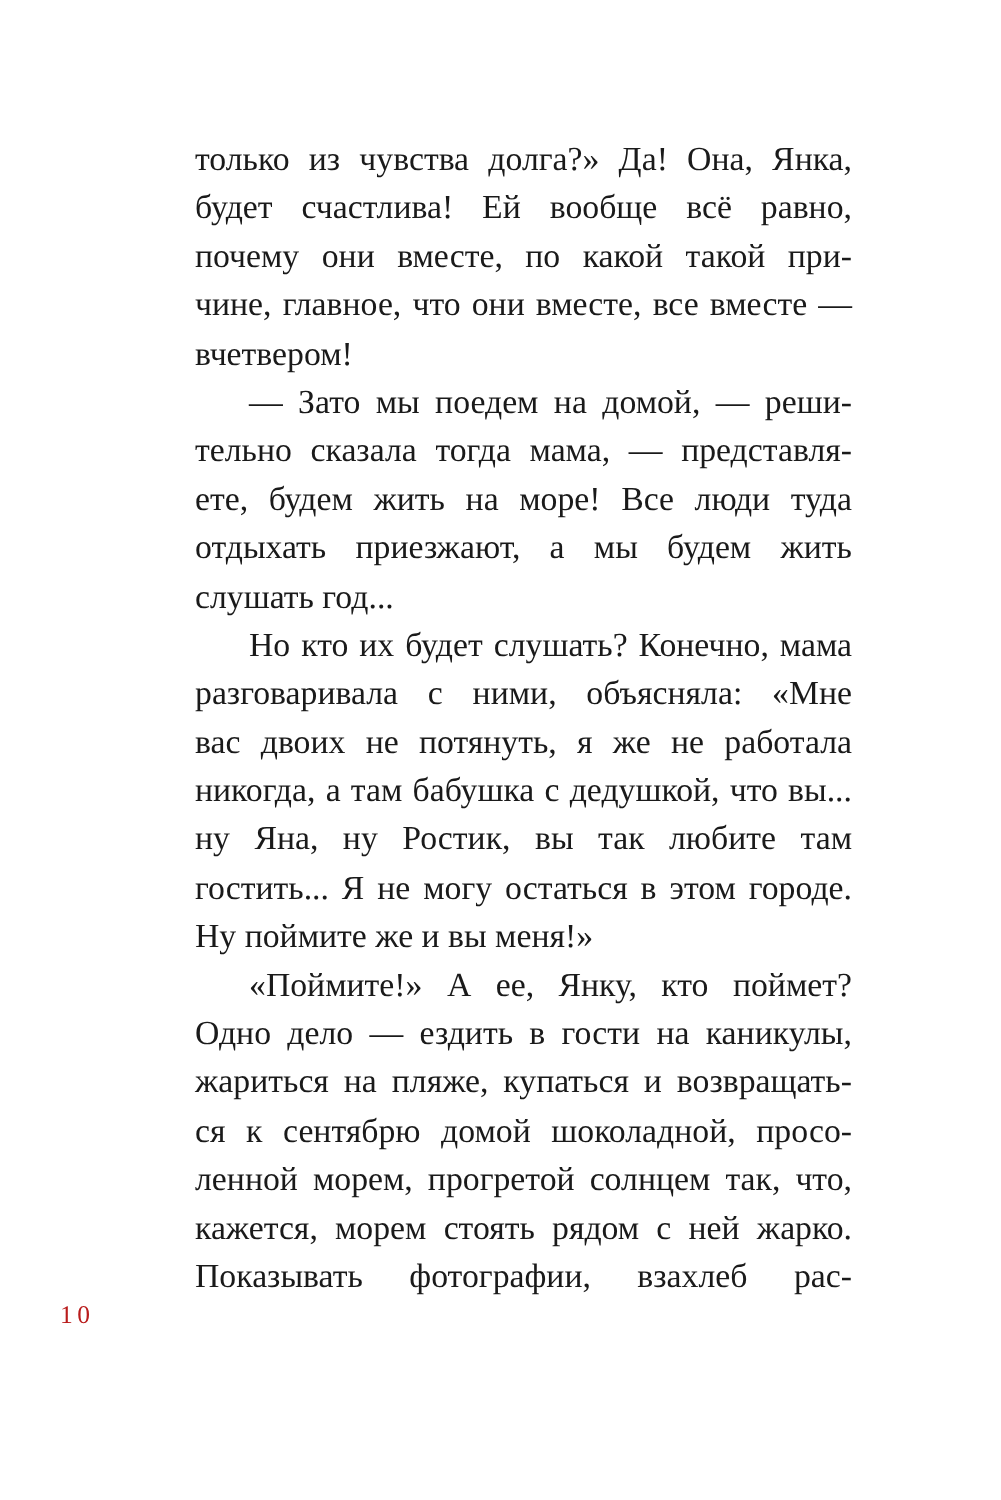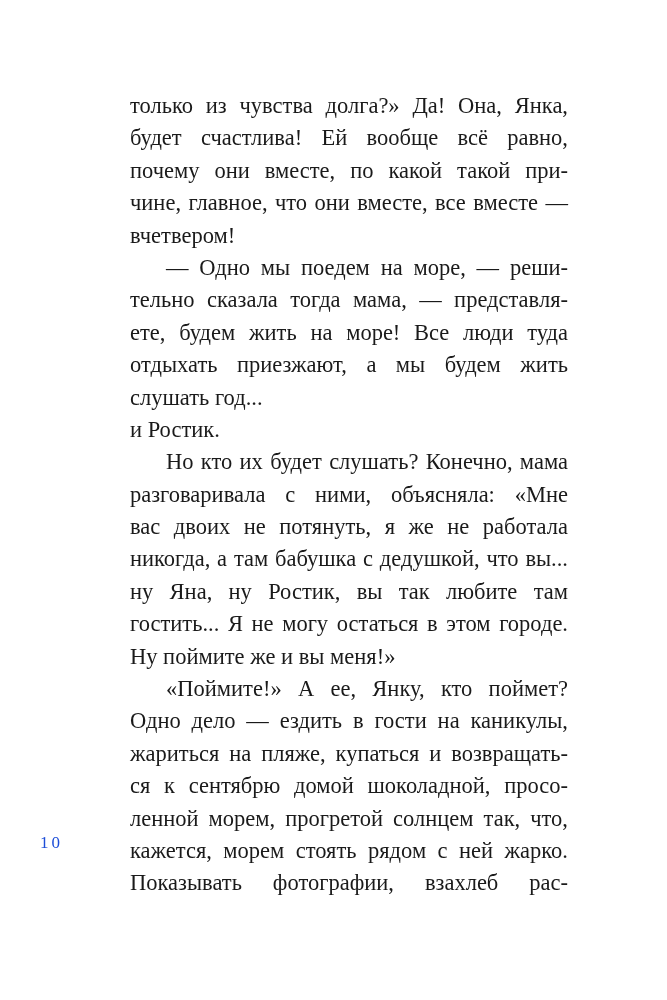"— Одно мы поедем на" span.line { text: Одно мы поедем на море -> Зато мы поедем на домой }
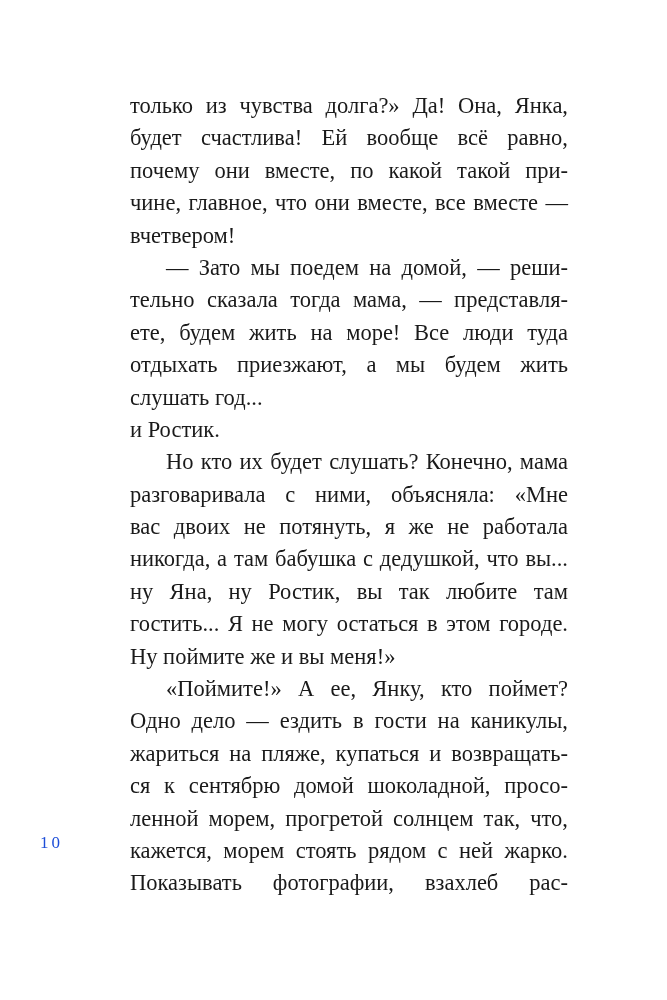"и Ростик." span.line { html: <span>и Ростик.</span> -> none }
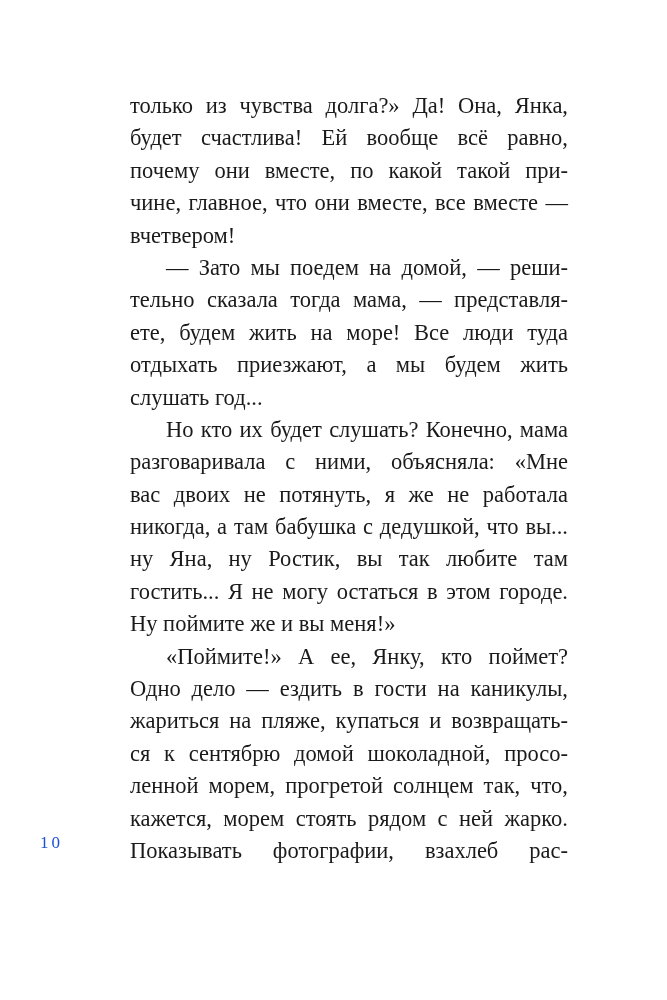"10" .page-number { color: #1d4ed8 -> #b91c1c; top: 833px -> 867px }
